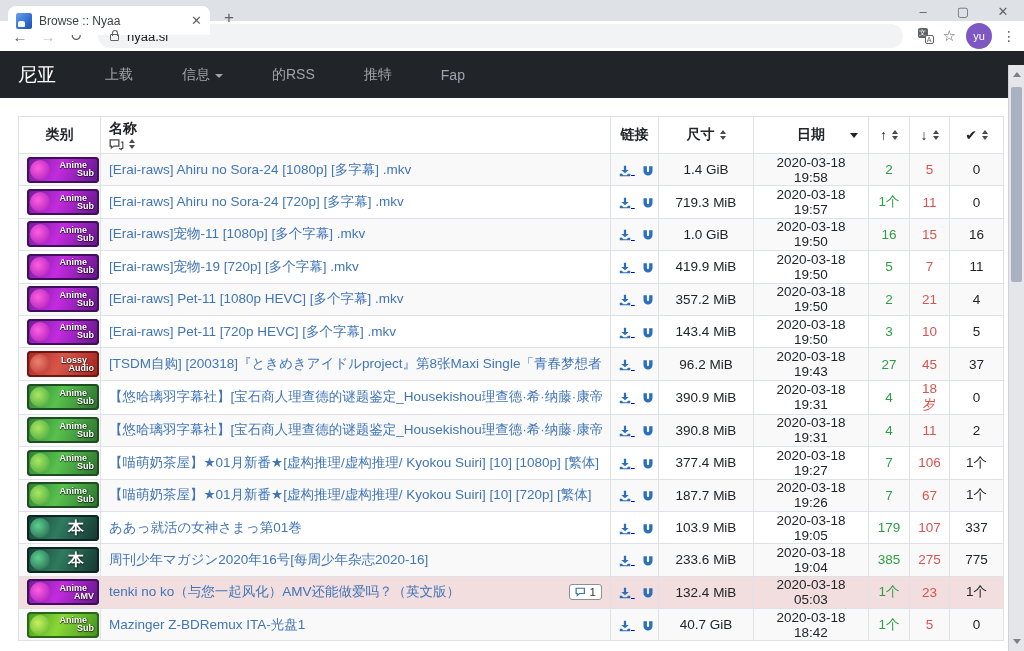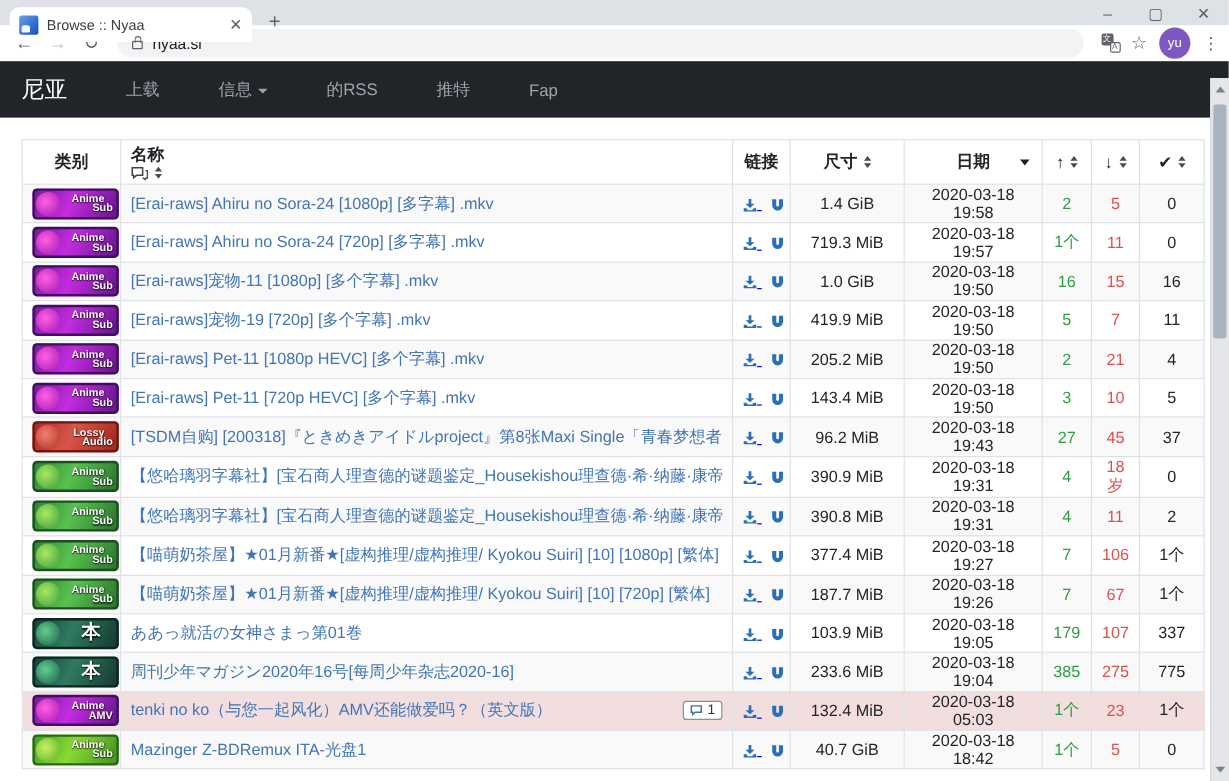"205.2 MiB" td { text: 205.2 -> 357.2 }
